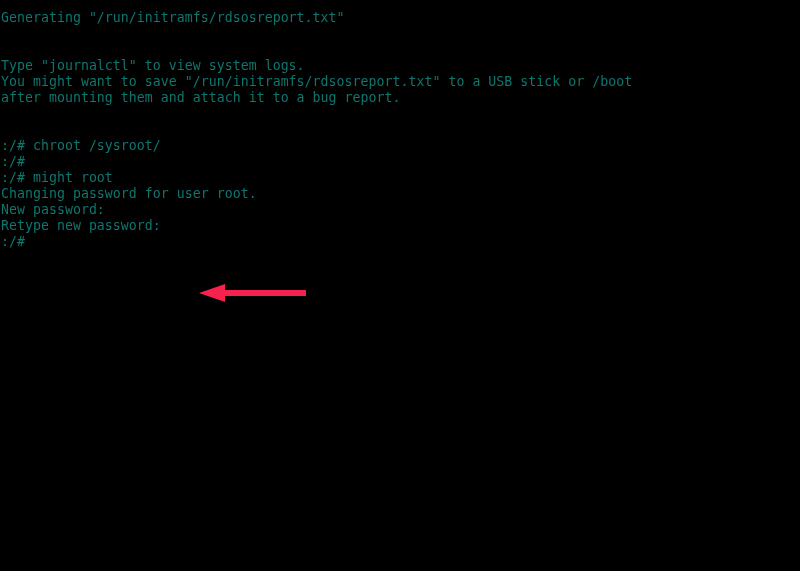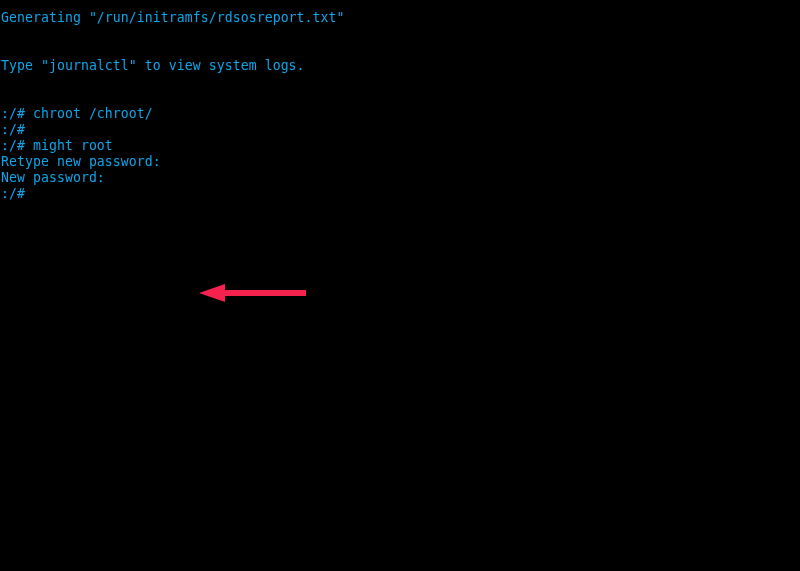"Generating" .console-line { color: #0ea5e9 -> #0f766e }
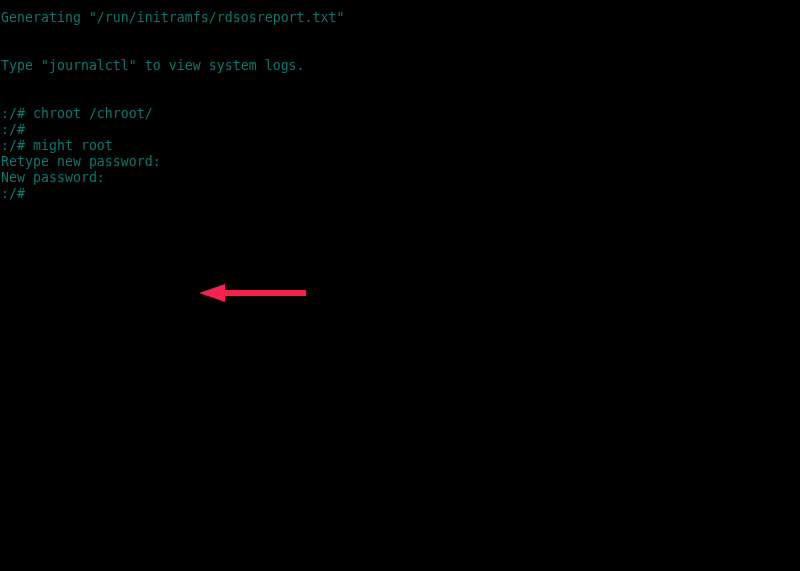"You might want to save" span.console-line { html: none -> <span>You might want to save "/run/initramfs/rdsosreport.txt" to a USB stick or /boot</span> }
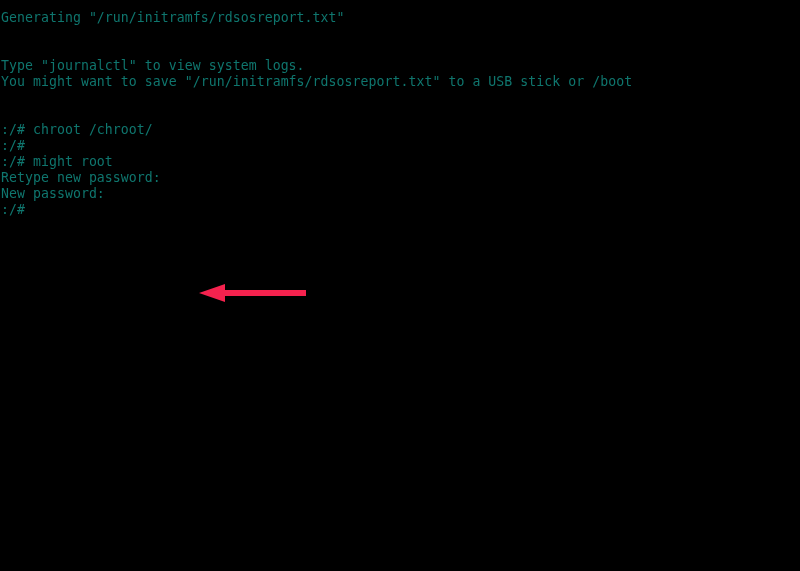"after mounting them and attach" span.console-line { html: none -> <span>after mounting them and attach it to a bug report.</span> }
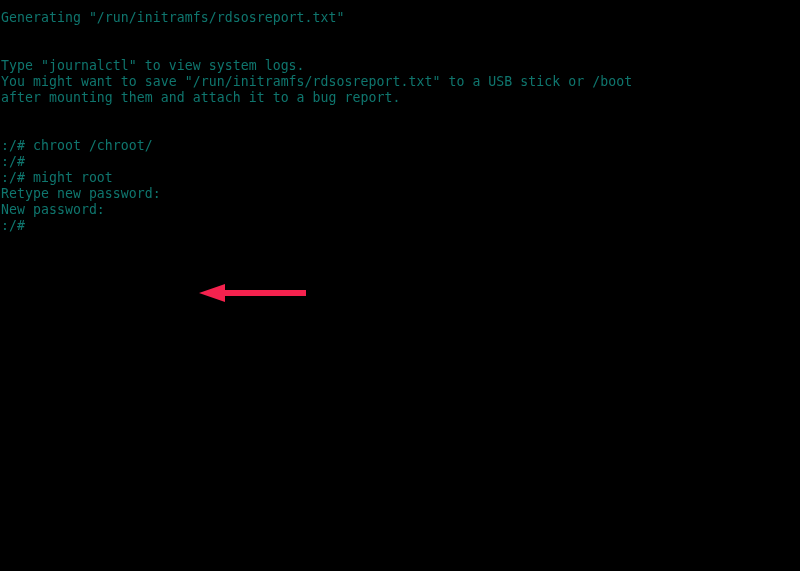":/# chroot /chroot/" span.console-line { text: /chroot/ -> /sysroot/ }
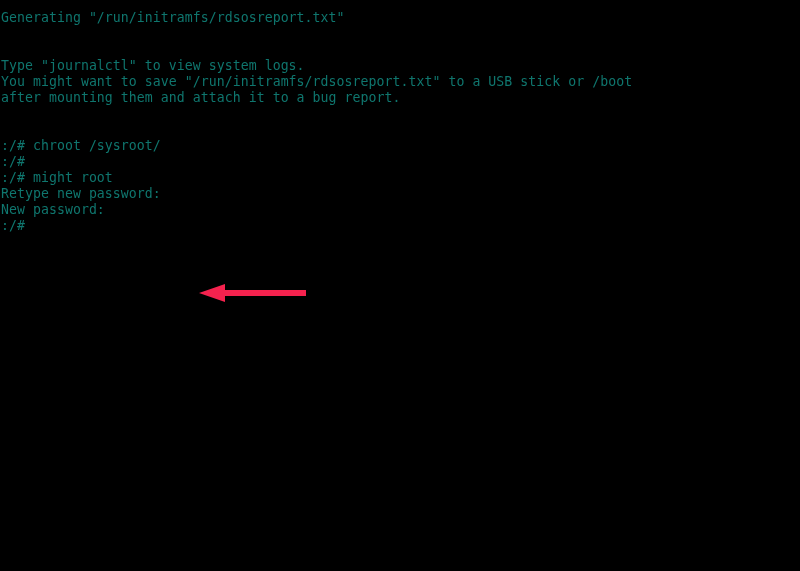"Changing password for user root." span.console-line { html: none -> <span>Changing password for user root.</span> }
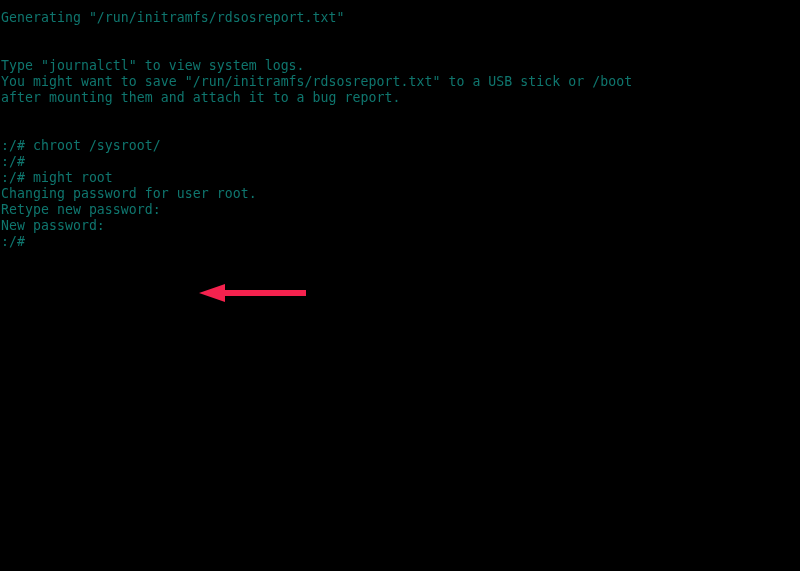"Retype new password:" span.console-line { order: before "New password:" -> after "New password:" }
